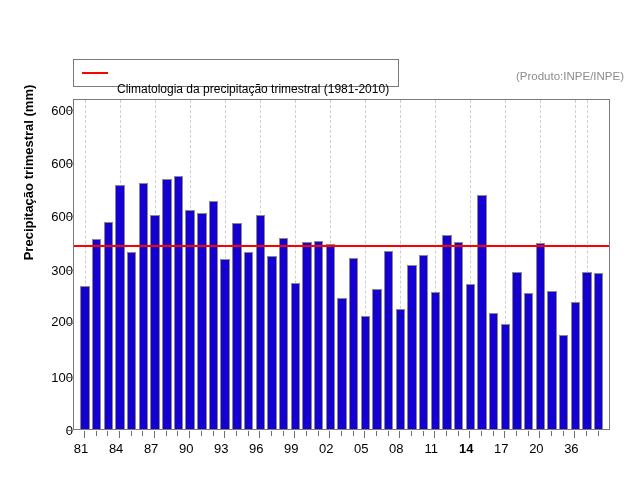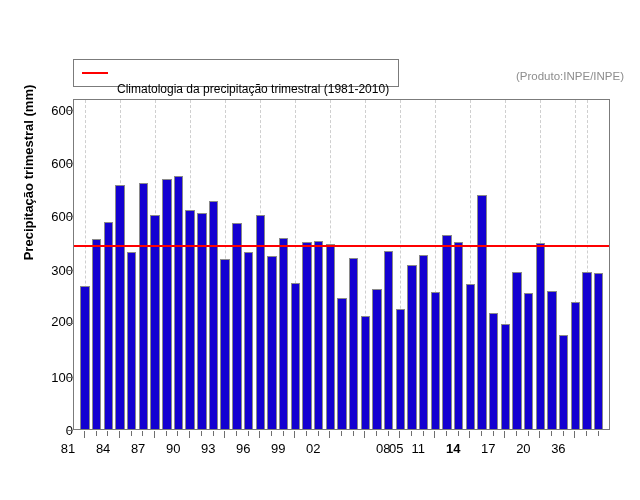"81" #xtick-labels { left: 57px -> 70px }
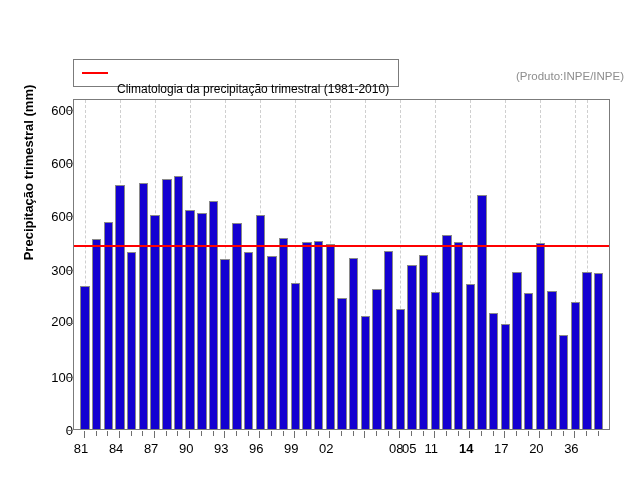"05" div.xtick-label { margin-left: 48px -> none }
